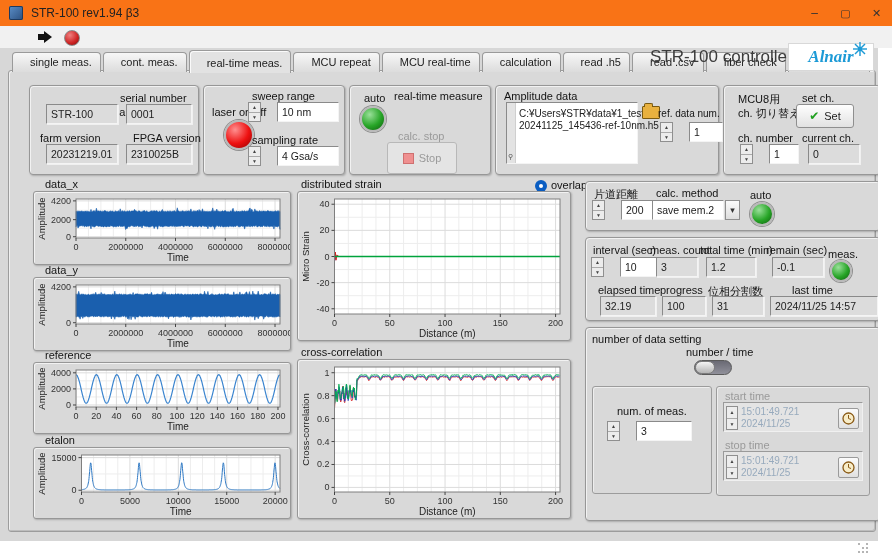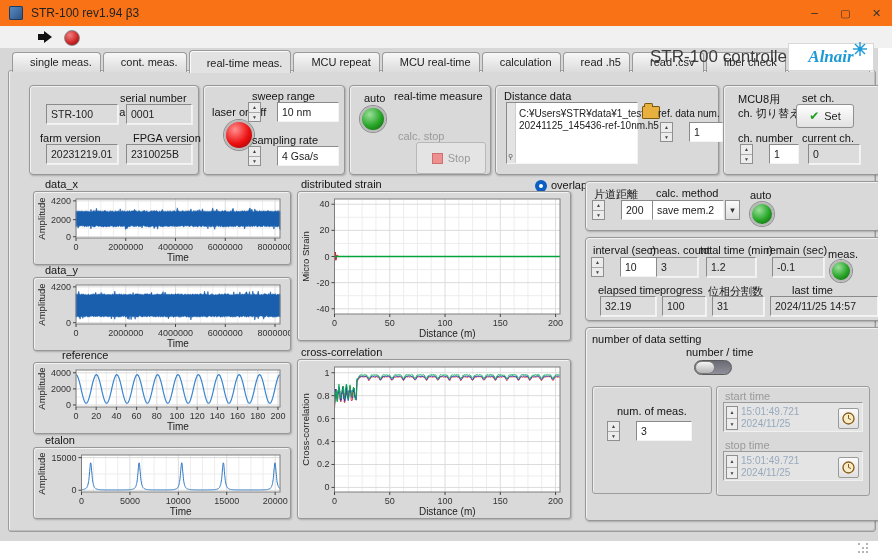"Distance data" div.lbl { text: Distance -> Amplitude }
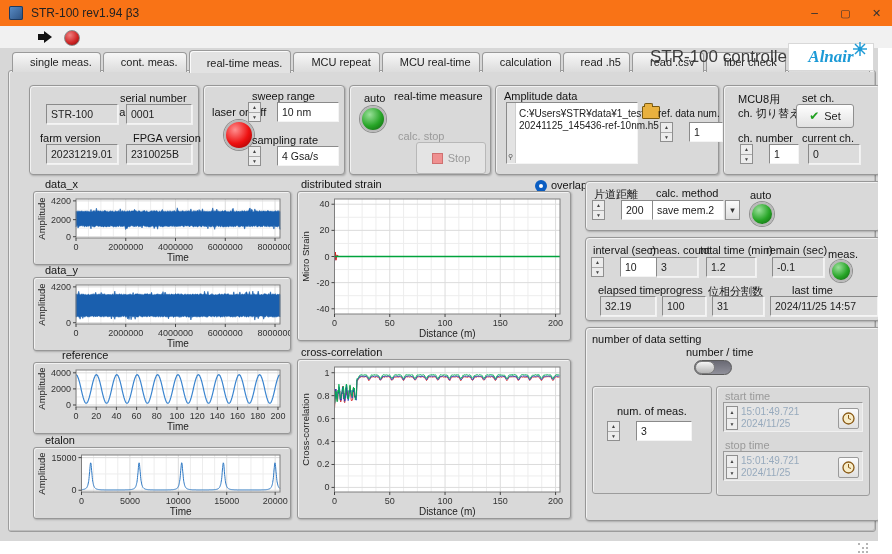"Stop" div.btn { left: 66px -> 37px }
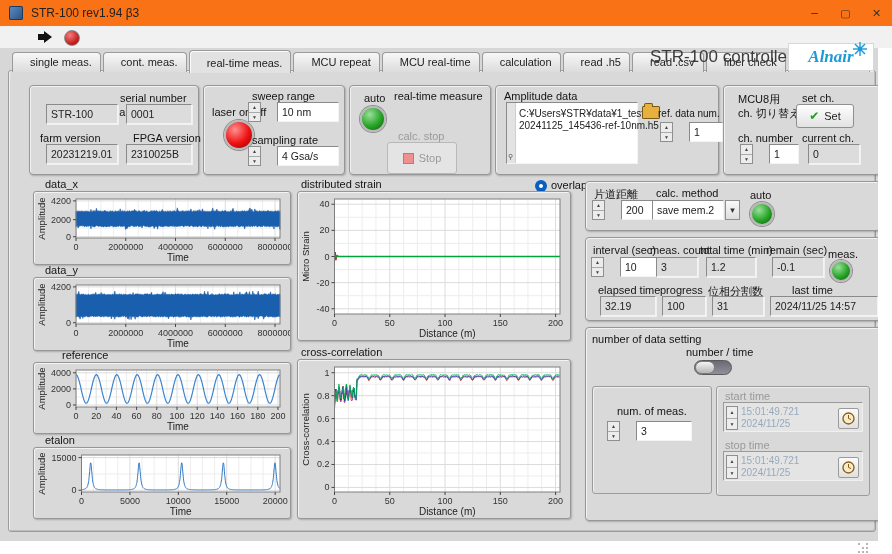"reference" div.chartlabel { margin-left: 17px -> none }
